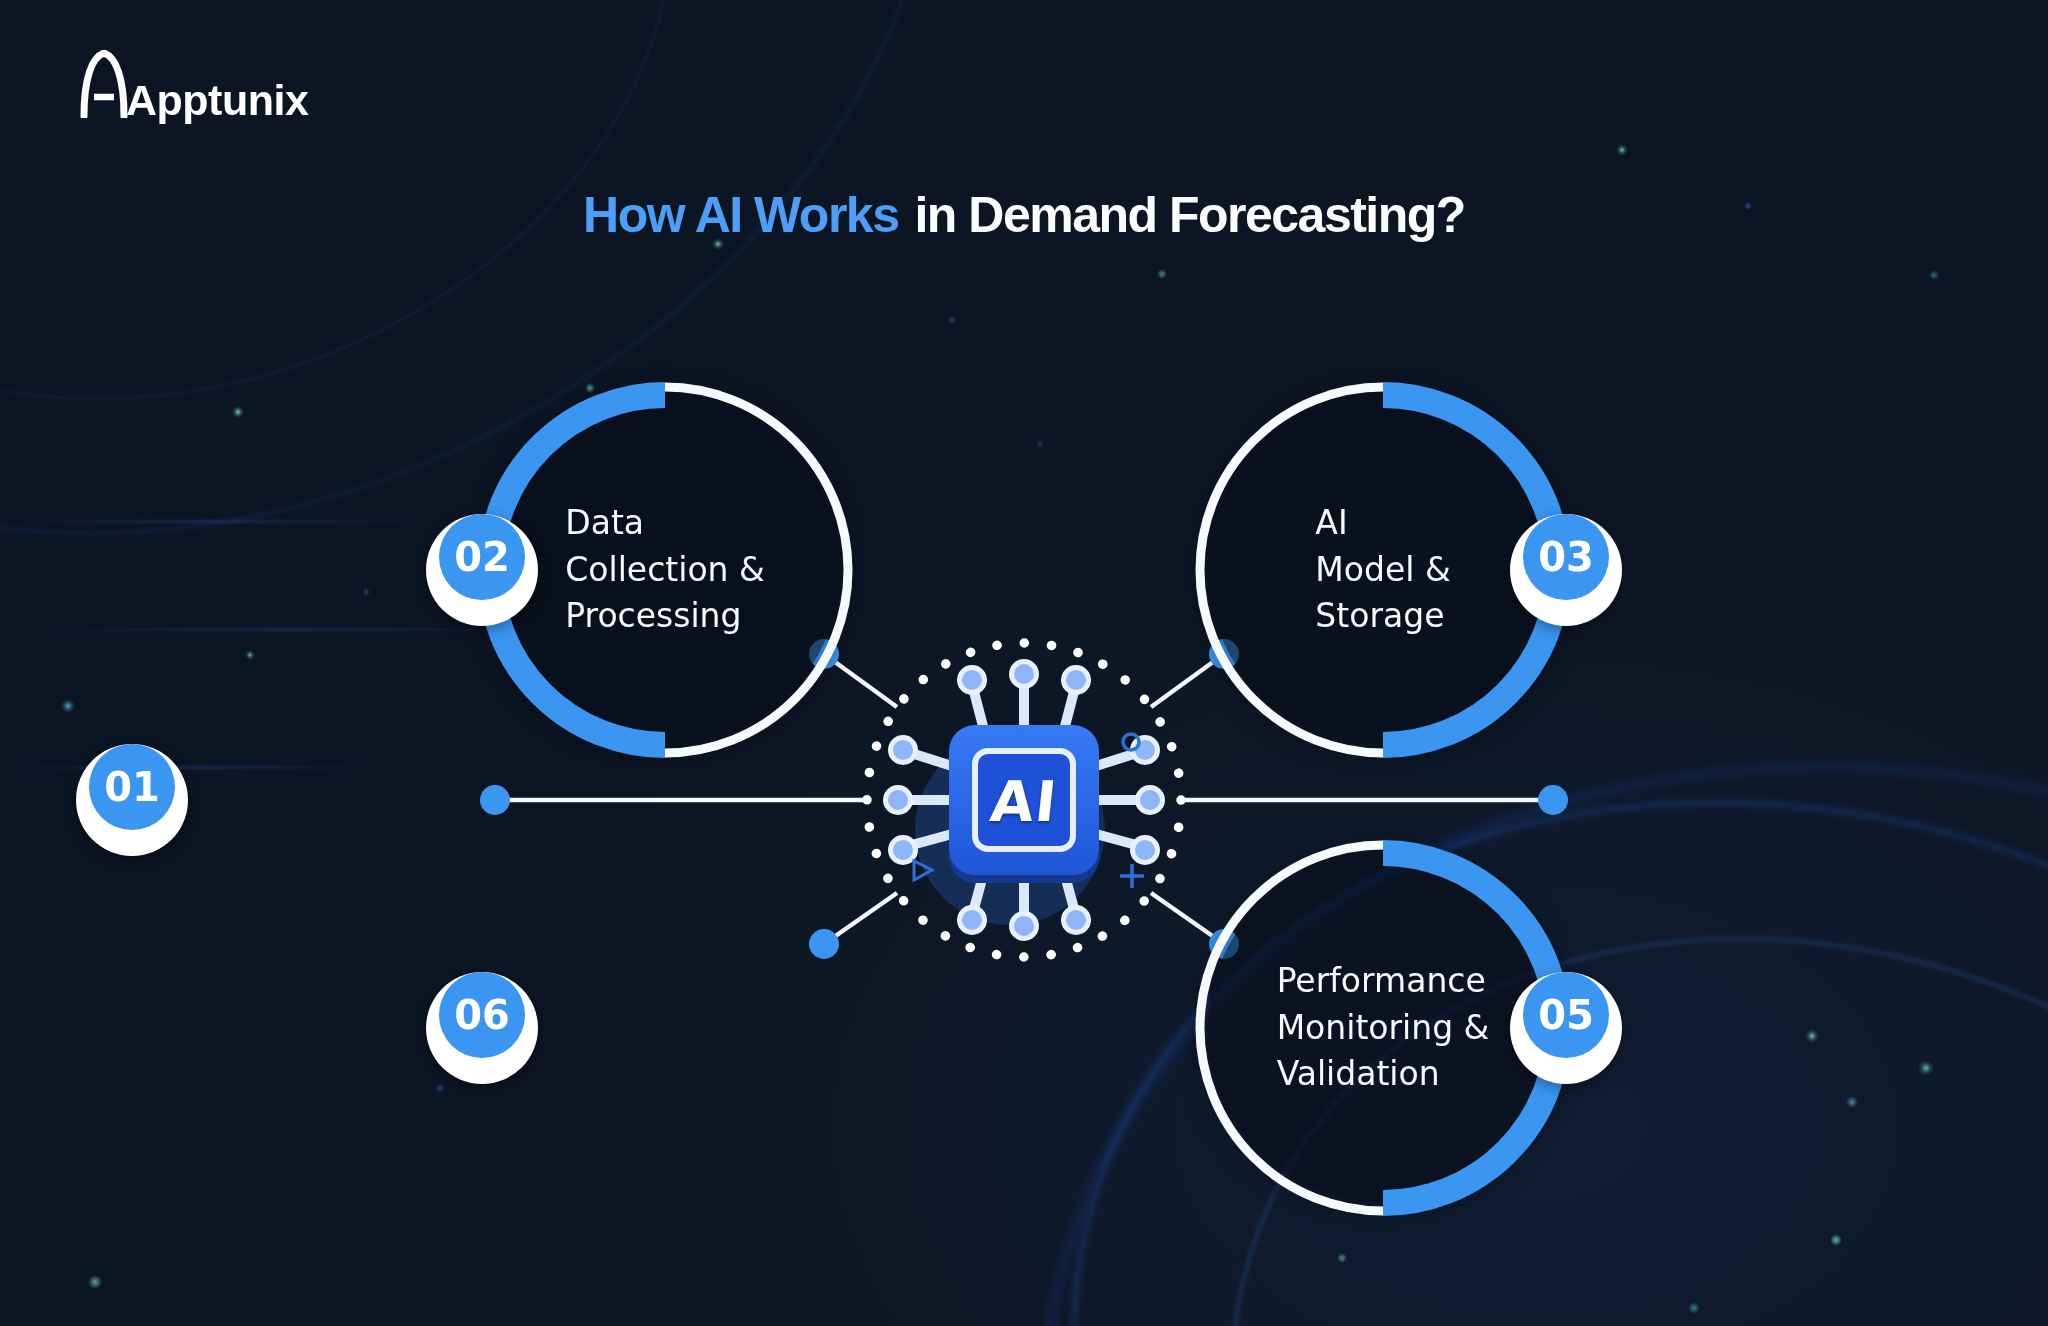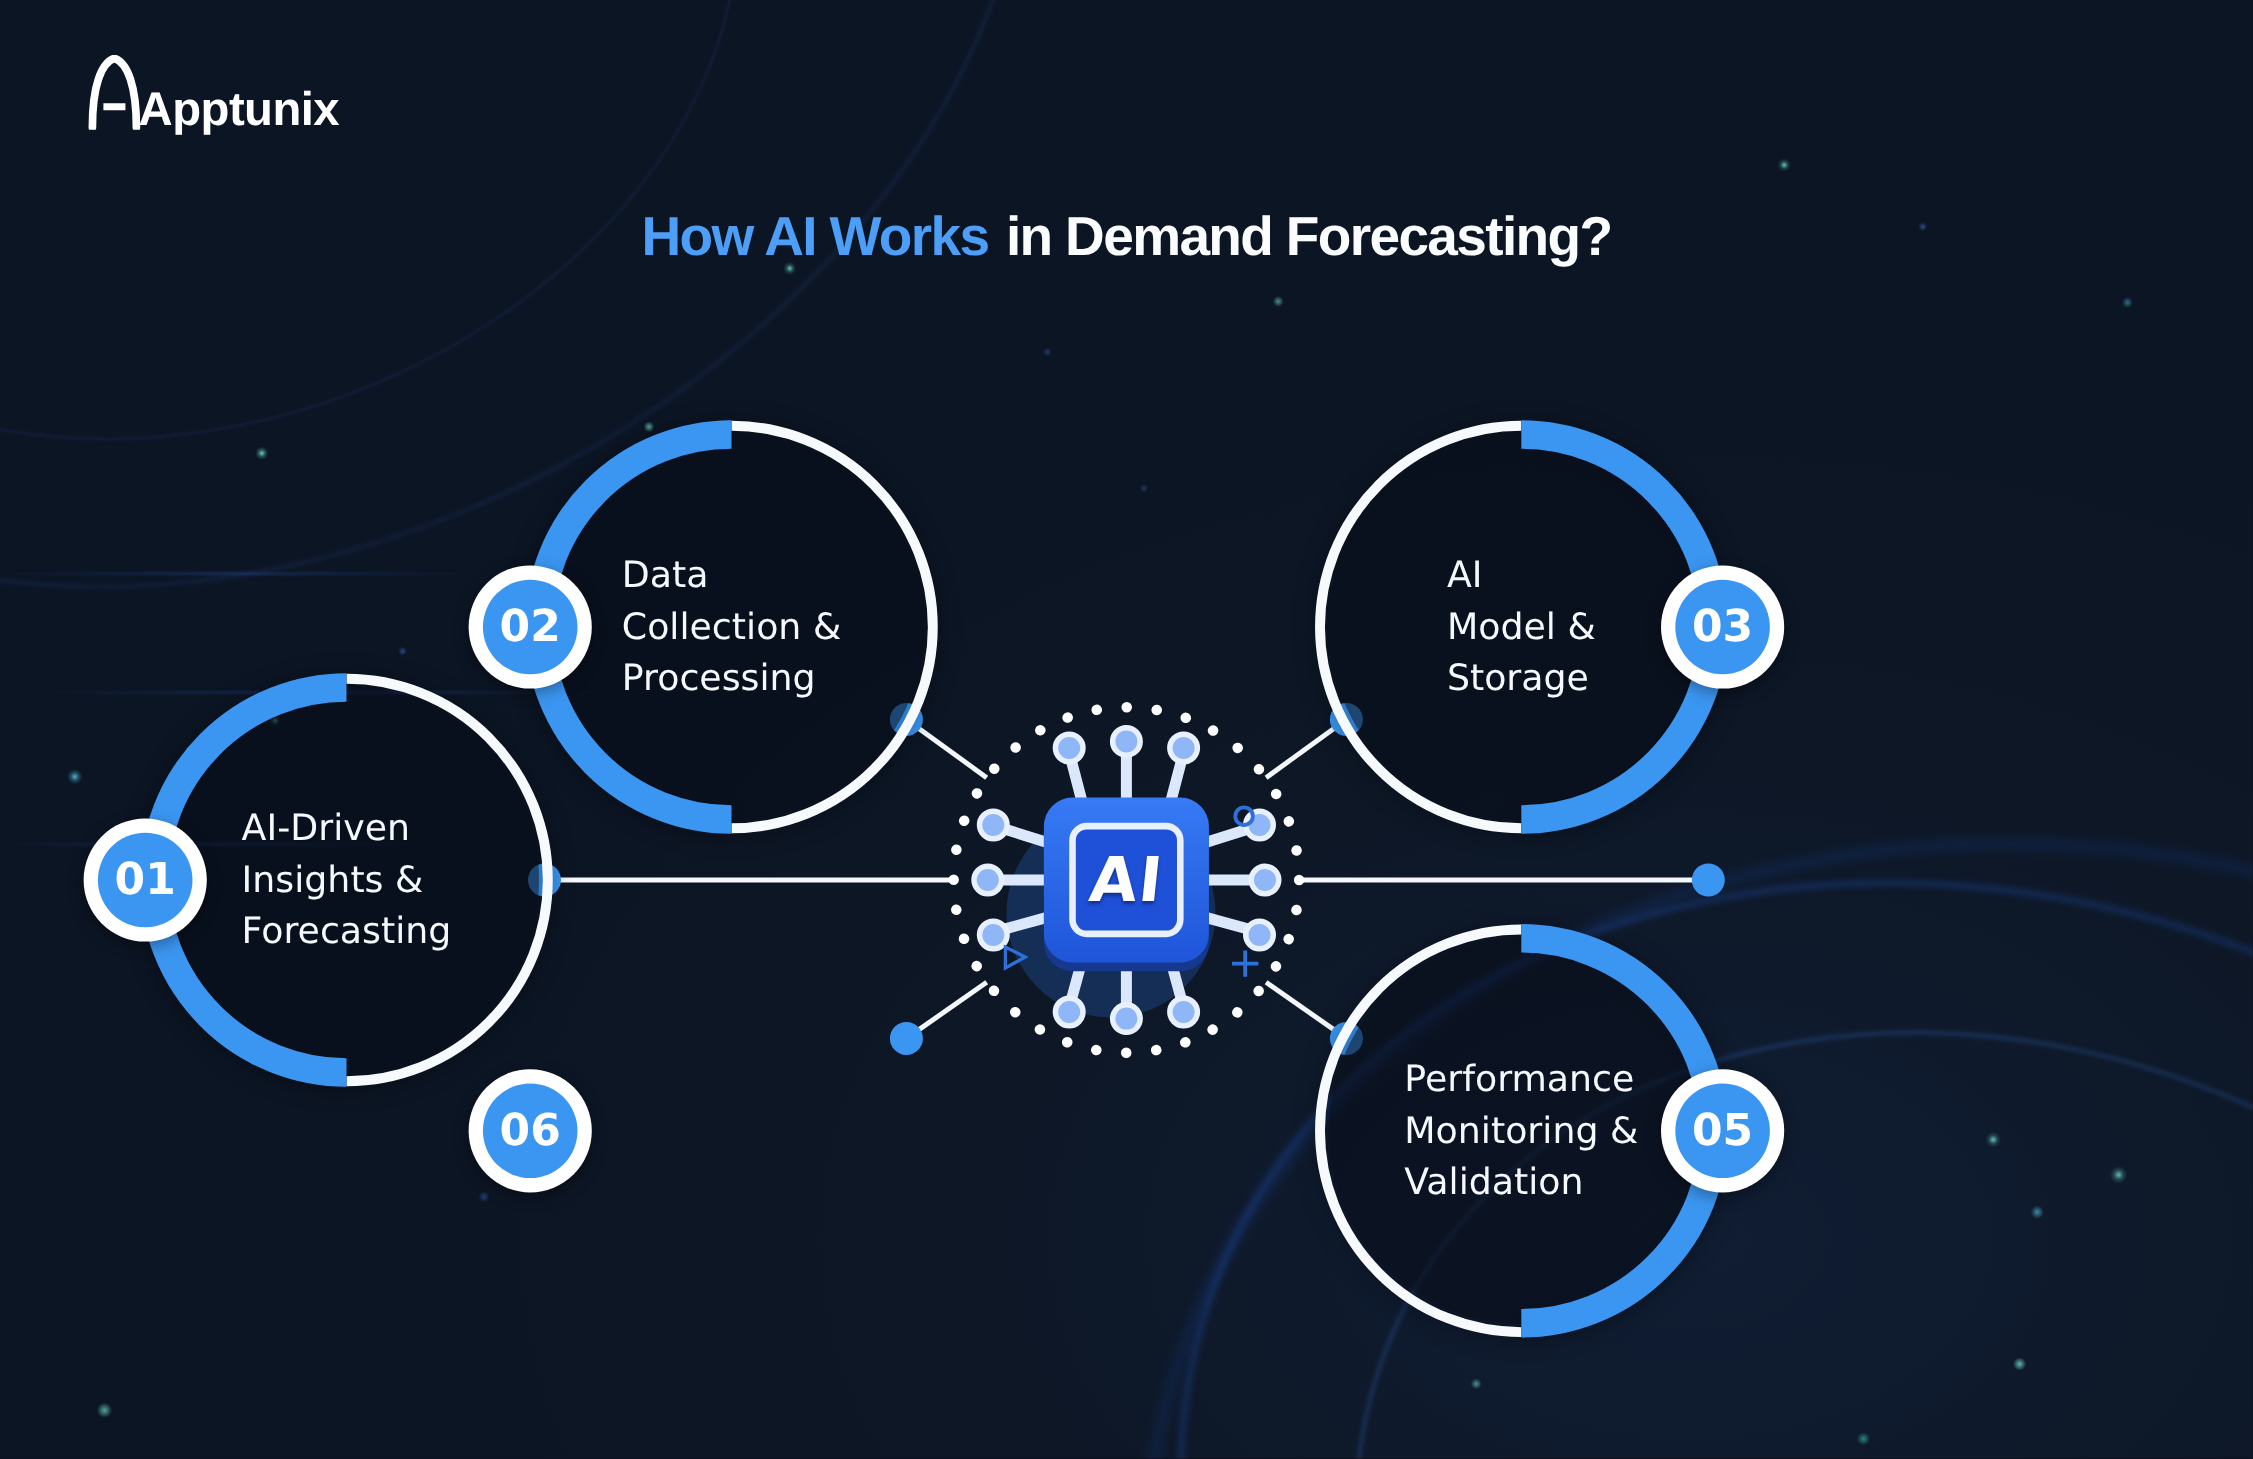"02" .badge { align-items: center -> none }
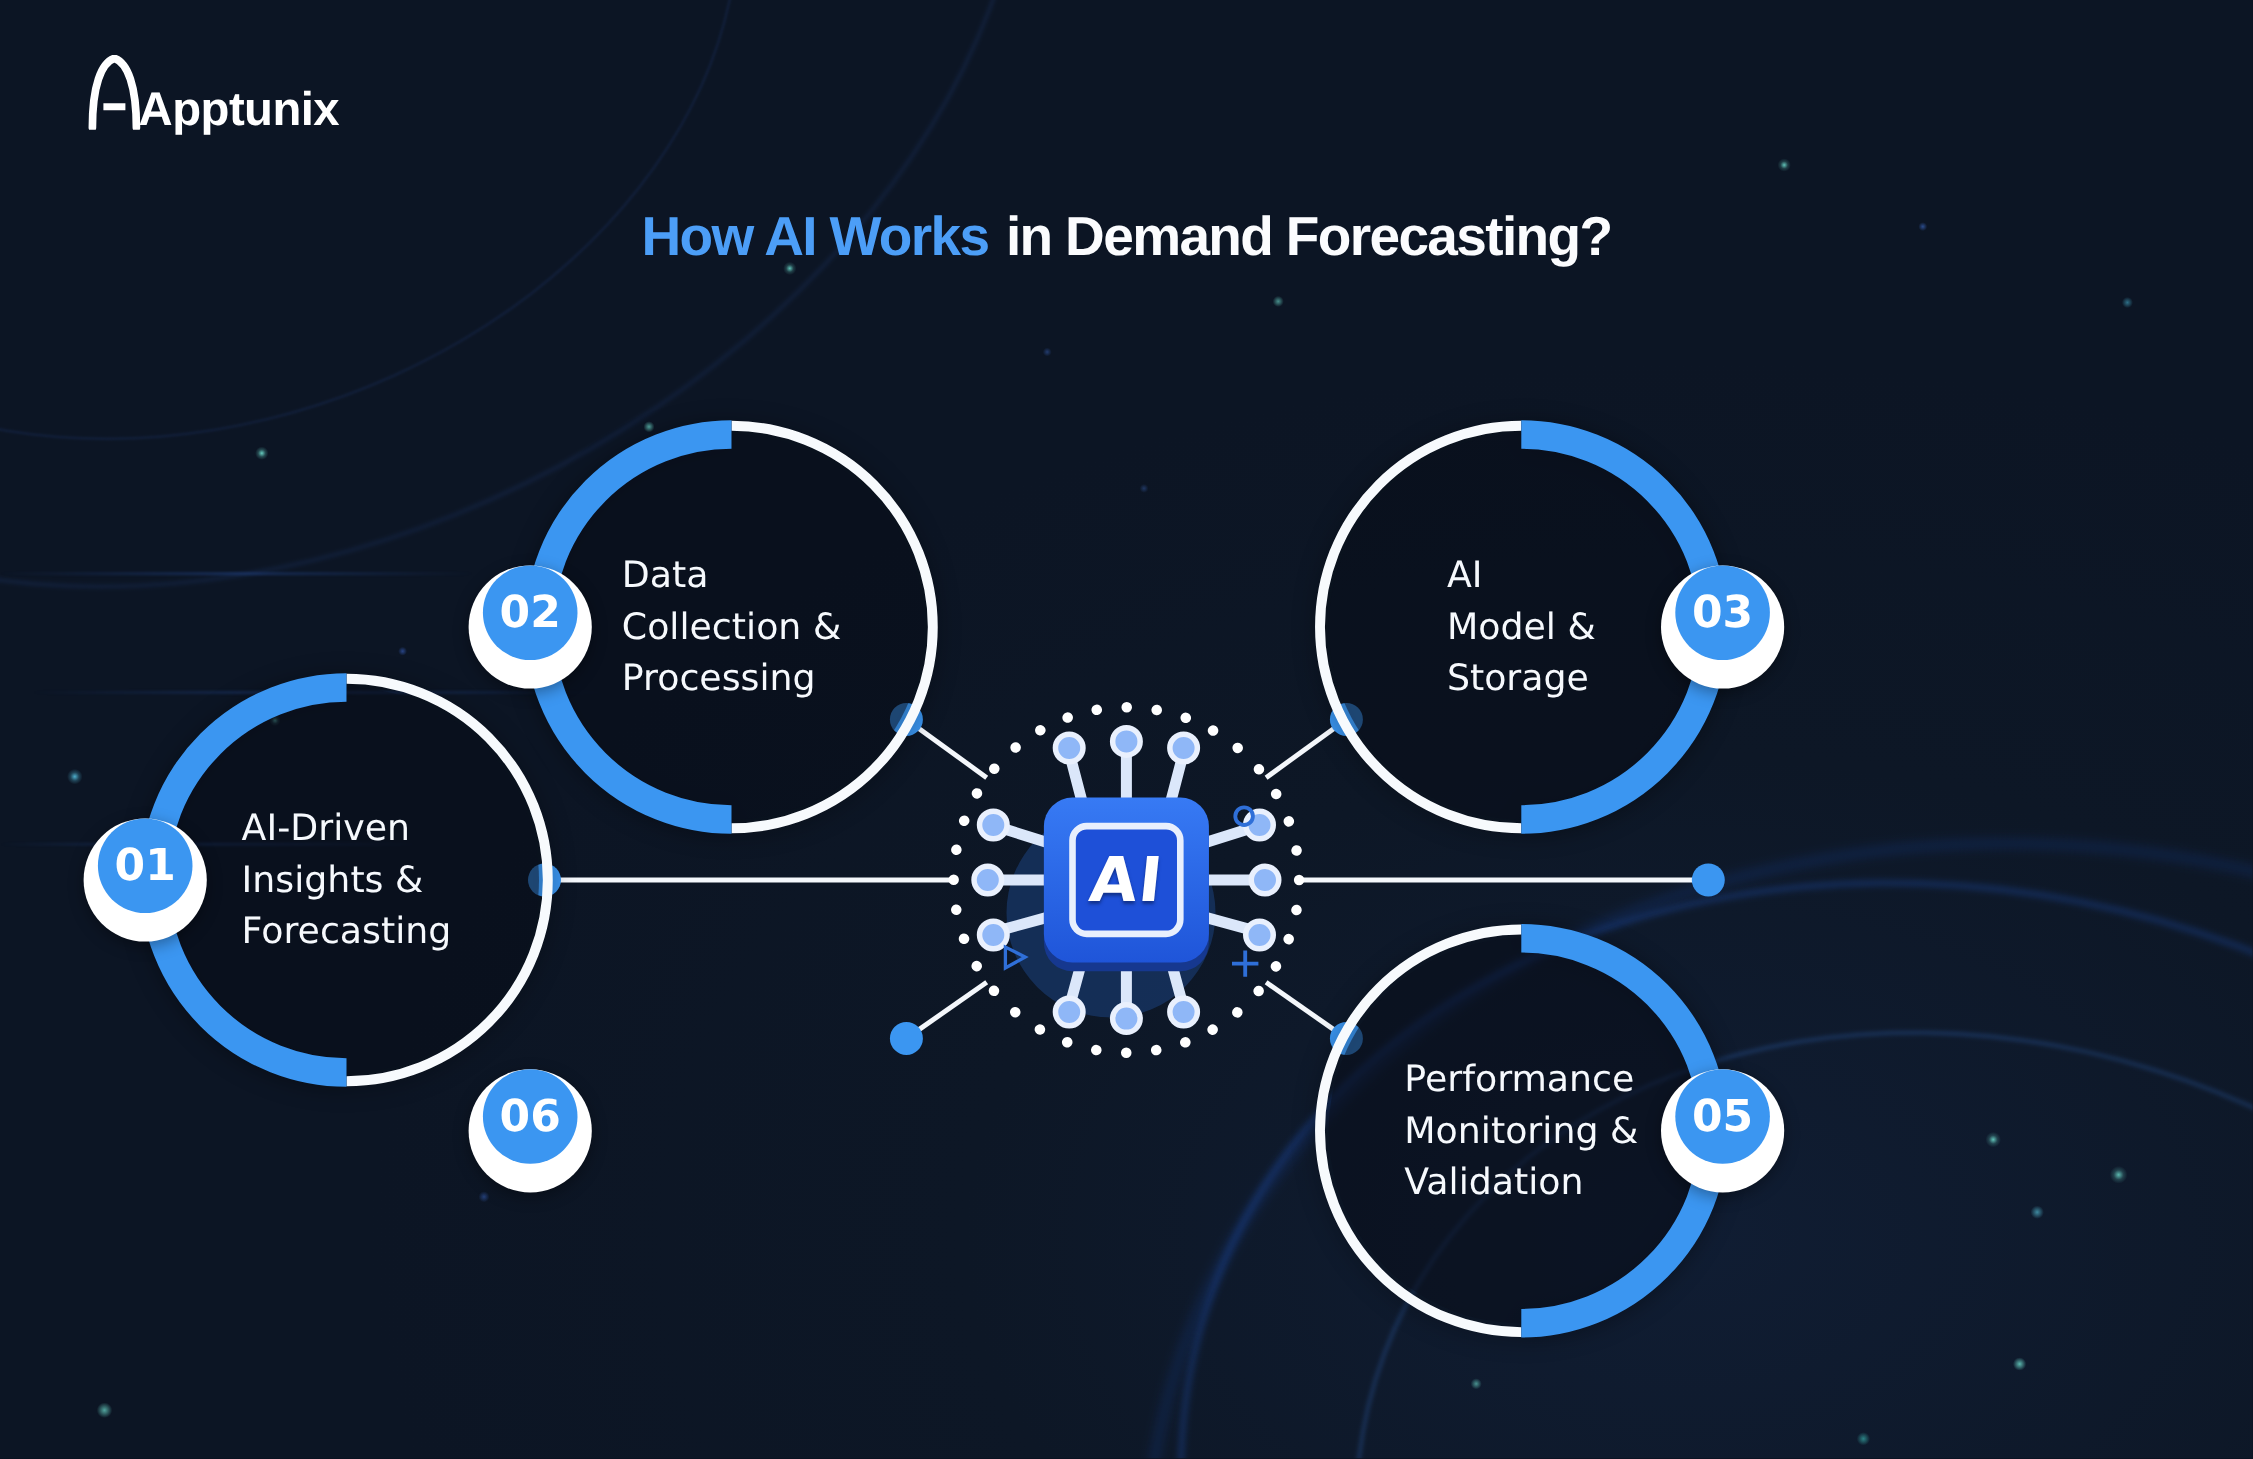"AI-Driven" div.node { html: <div> <svg> <circle></circle> <path></path> <path></path> </svg> <div>AI-Driven Insights &amp; Forecasting</div> </div> -> none }
